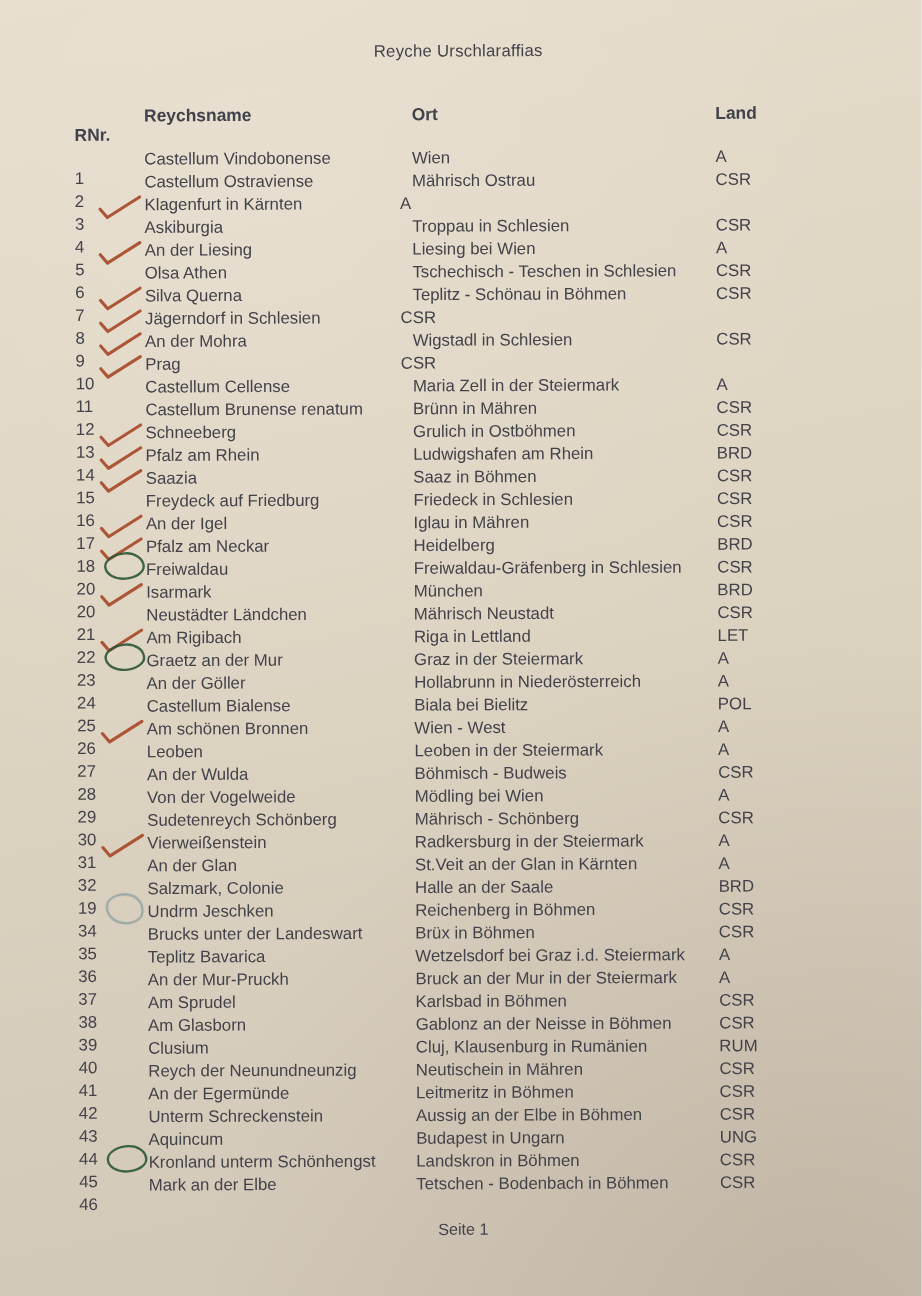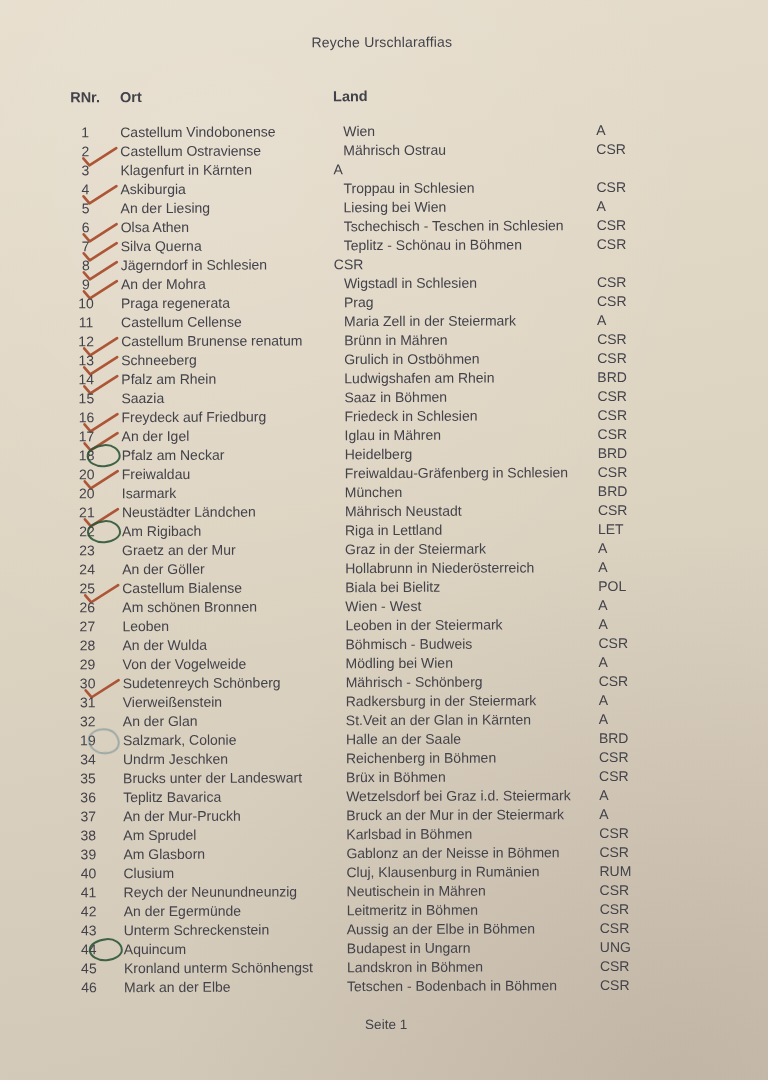"Reychsname" div.c-name { html: none -> <div>Reychsname</div> }
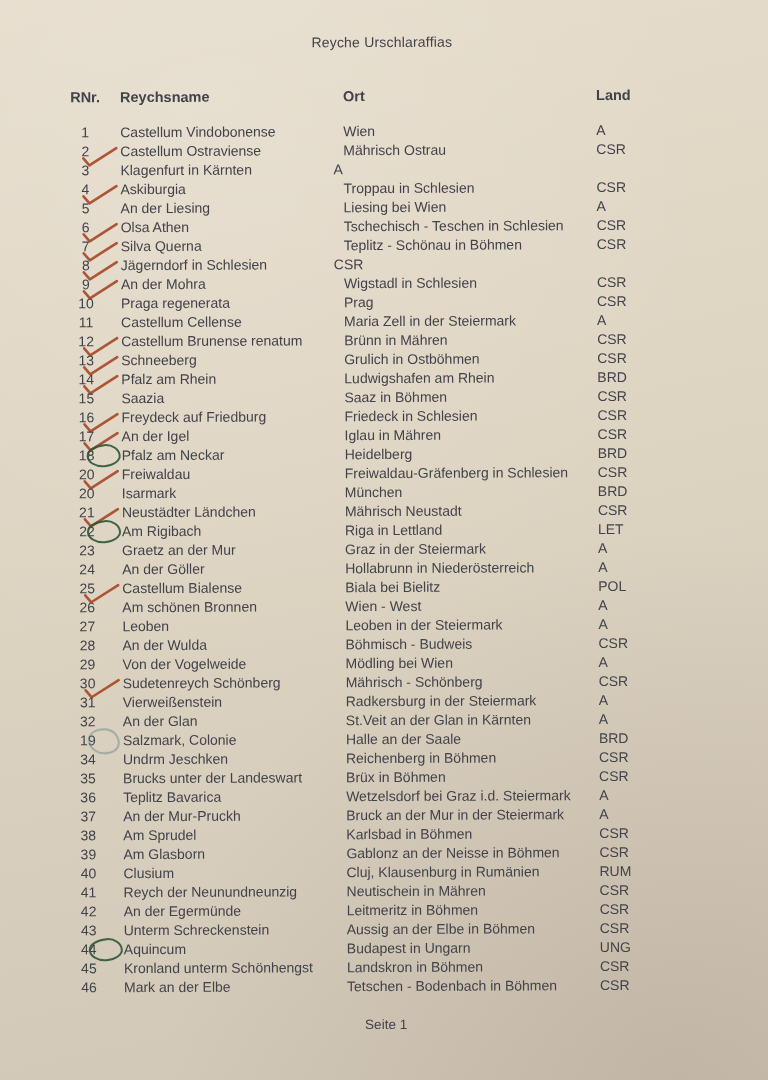"RNr." .c-rnr { margin-top: none -> 16px; text-align: center -> left }
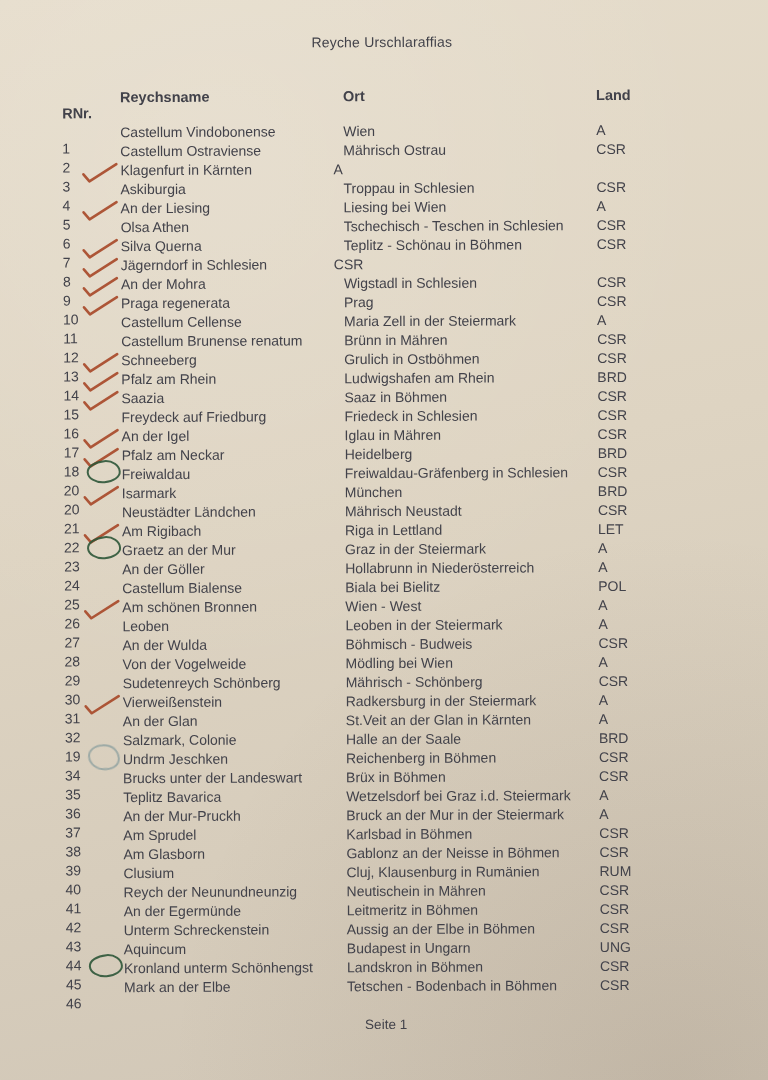"Praga regenerata" div.cell { html: <div>Praga regenerata</div> -> none }
